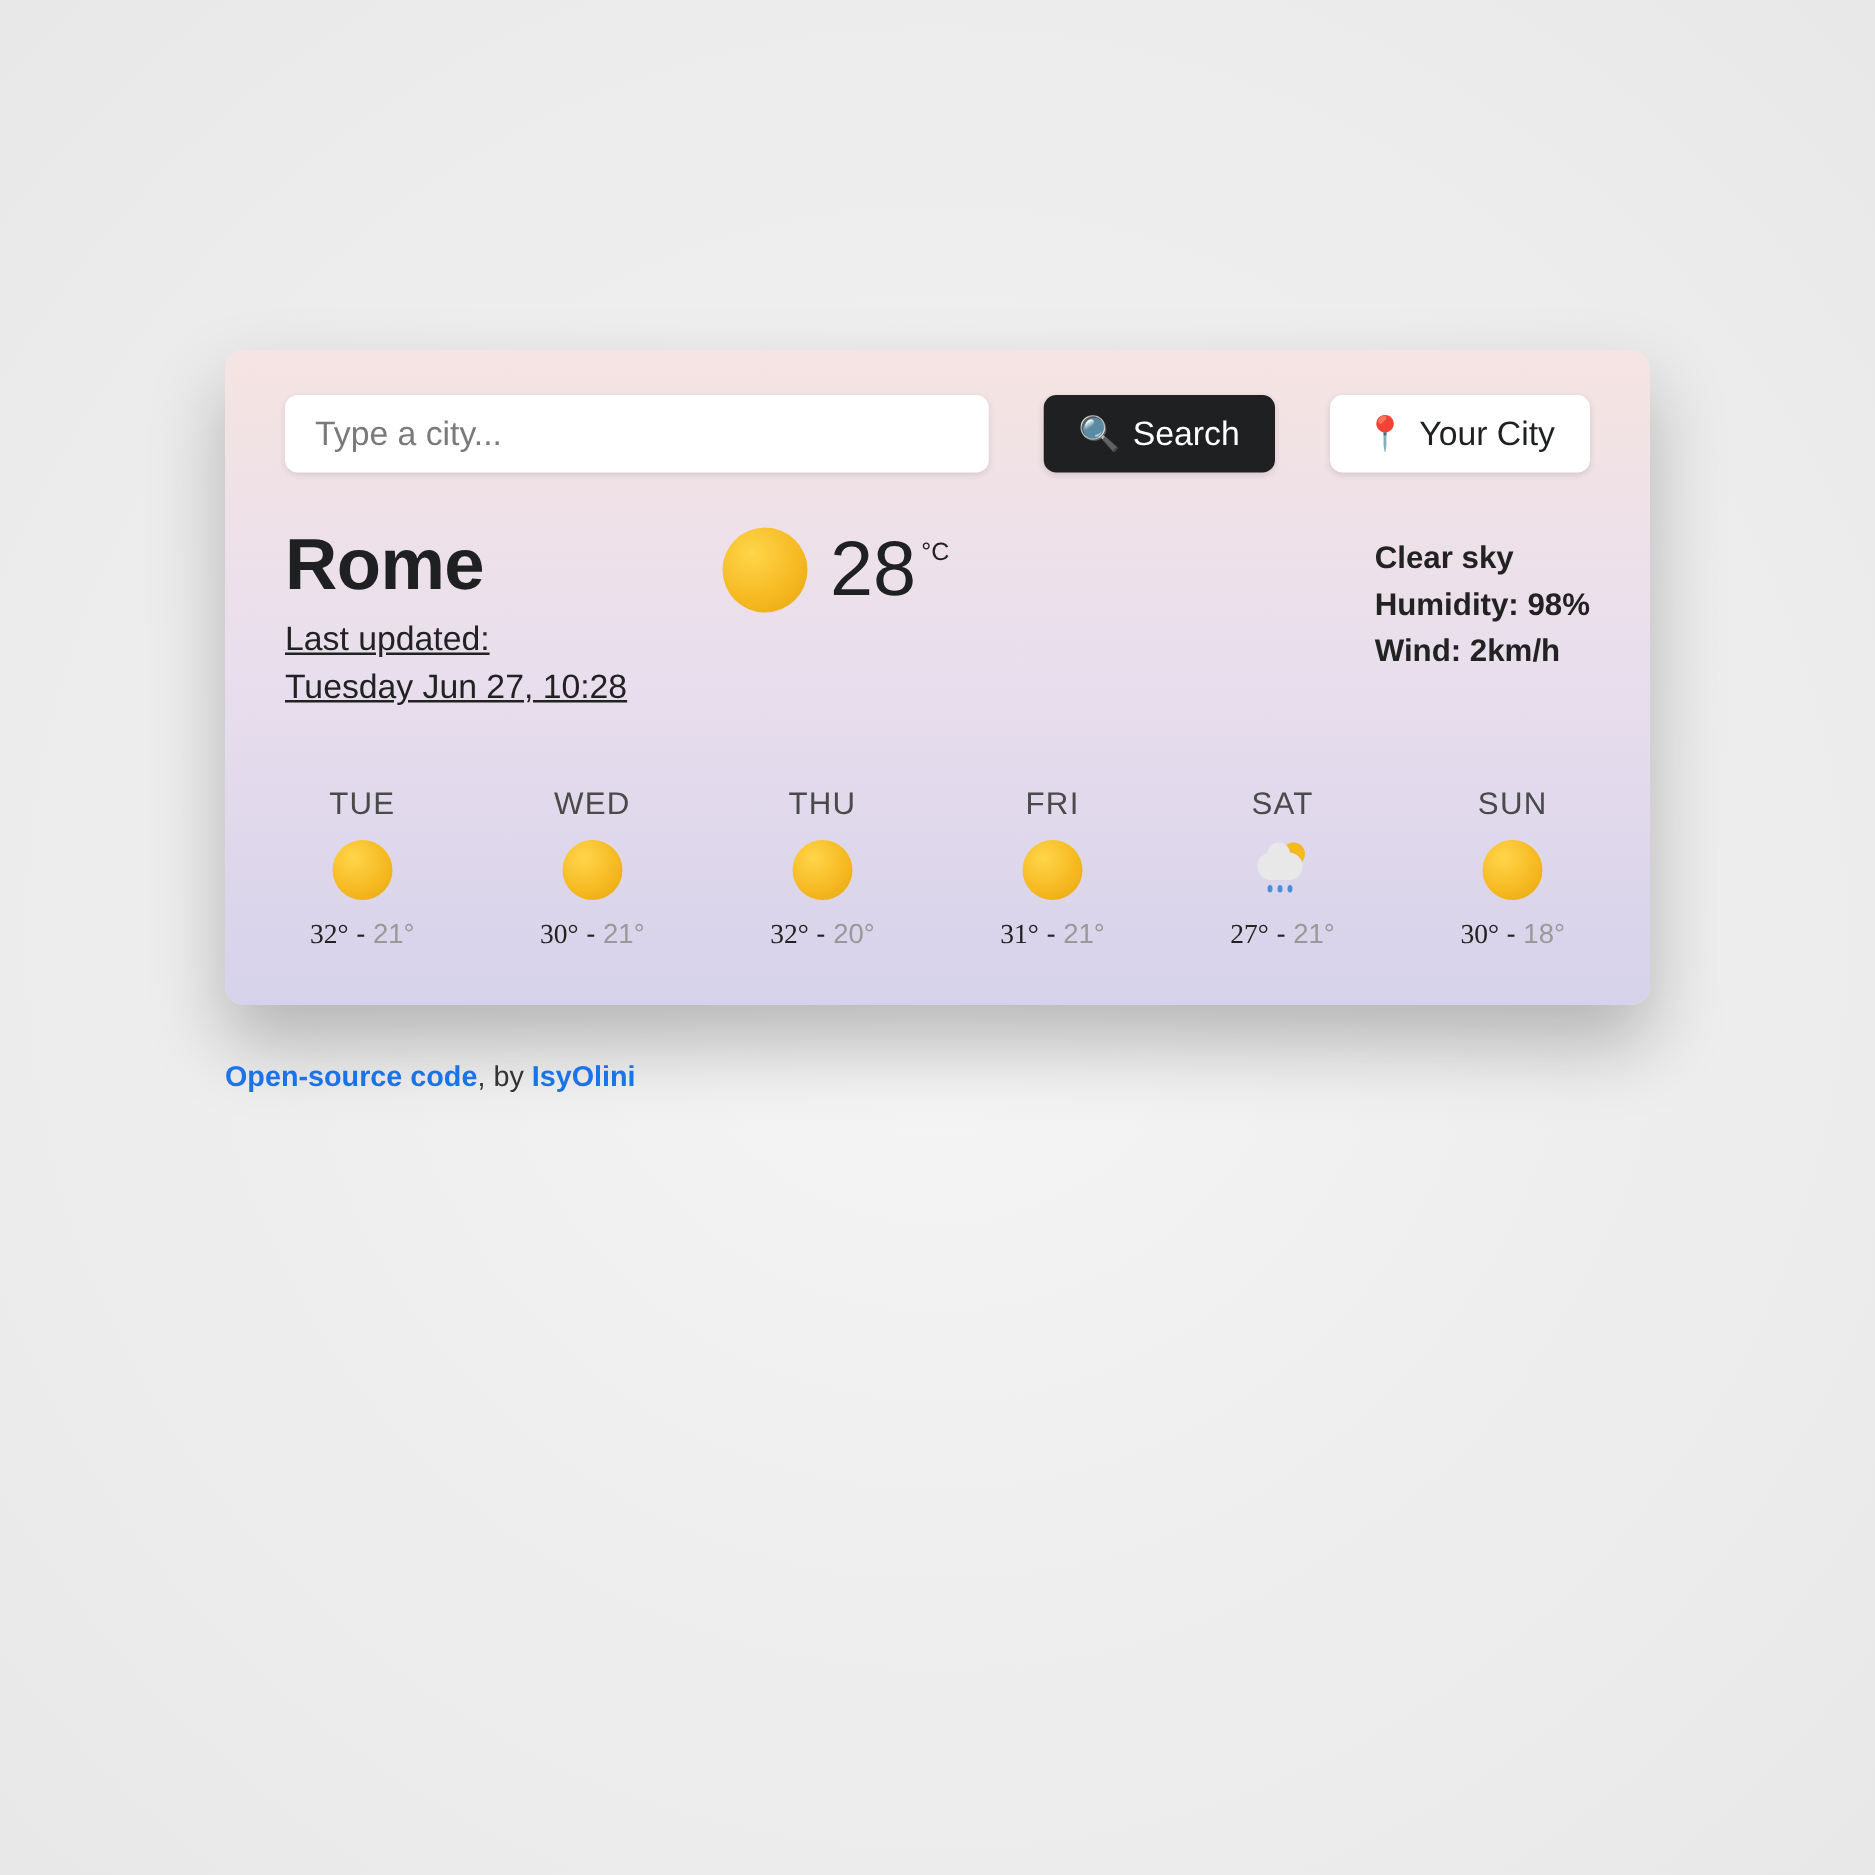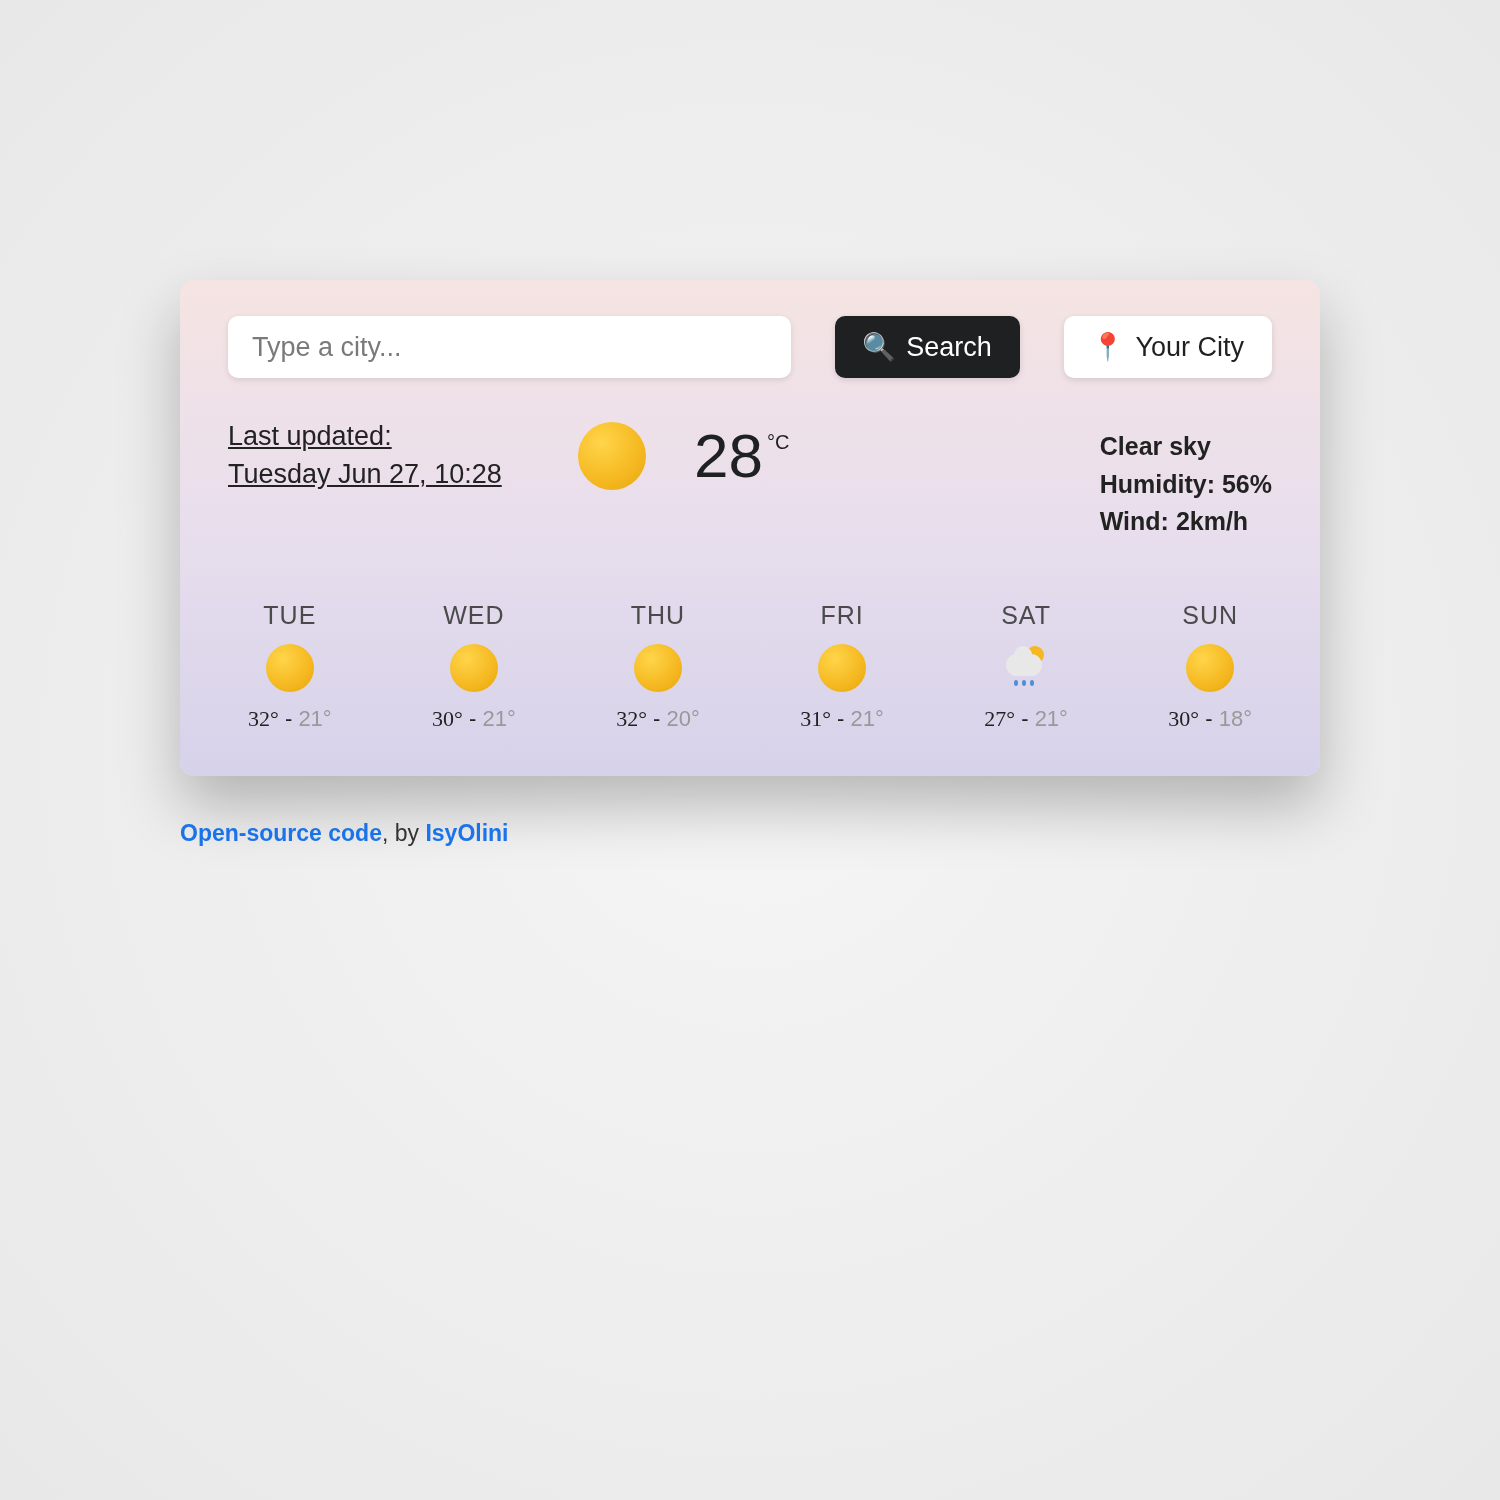"Rome" h1.city-name { html: none -> <h1>Rome</h1> }
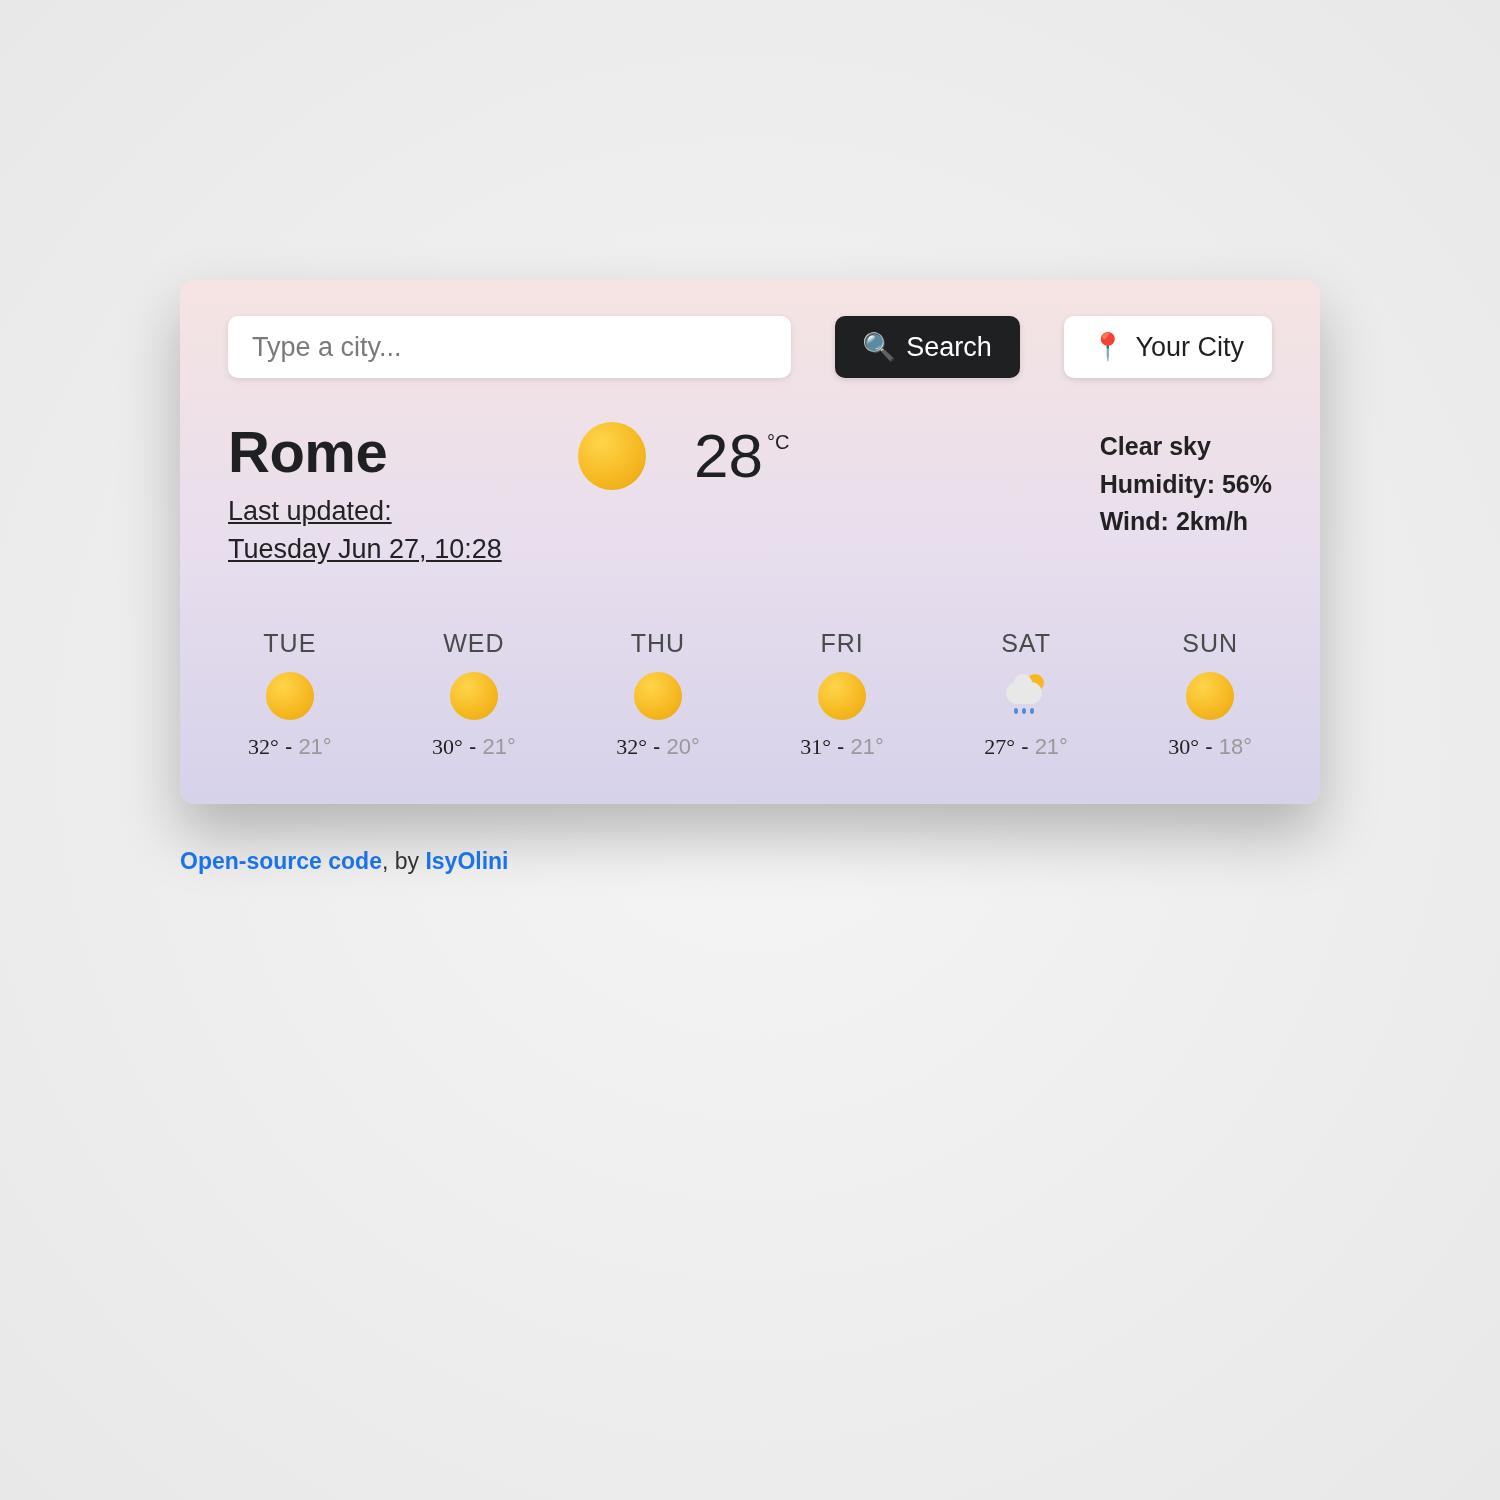"28" .cur-mid { gap: 48px -> 18px }
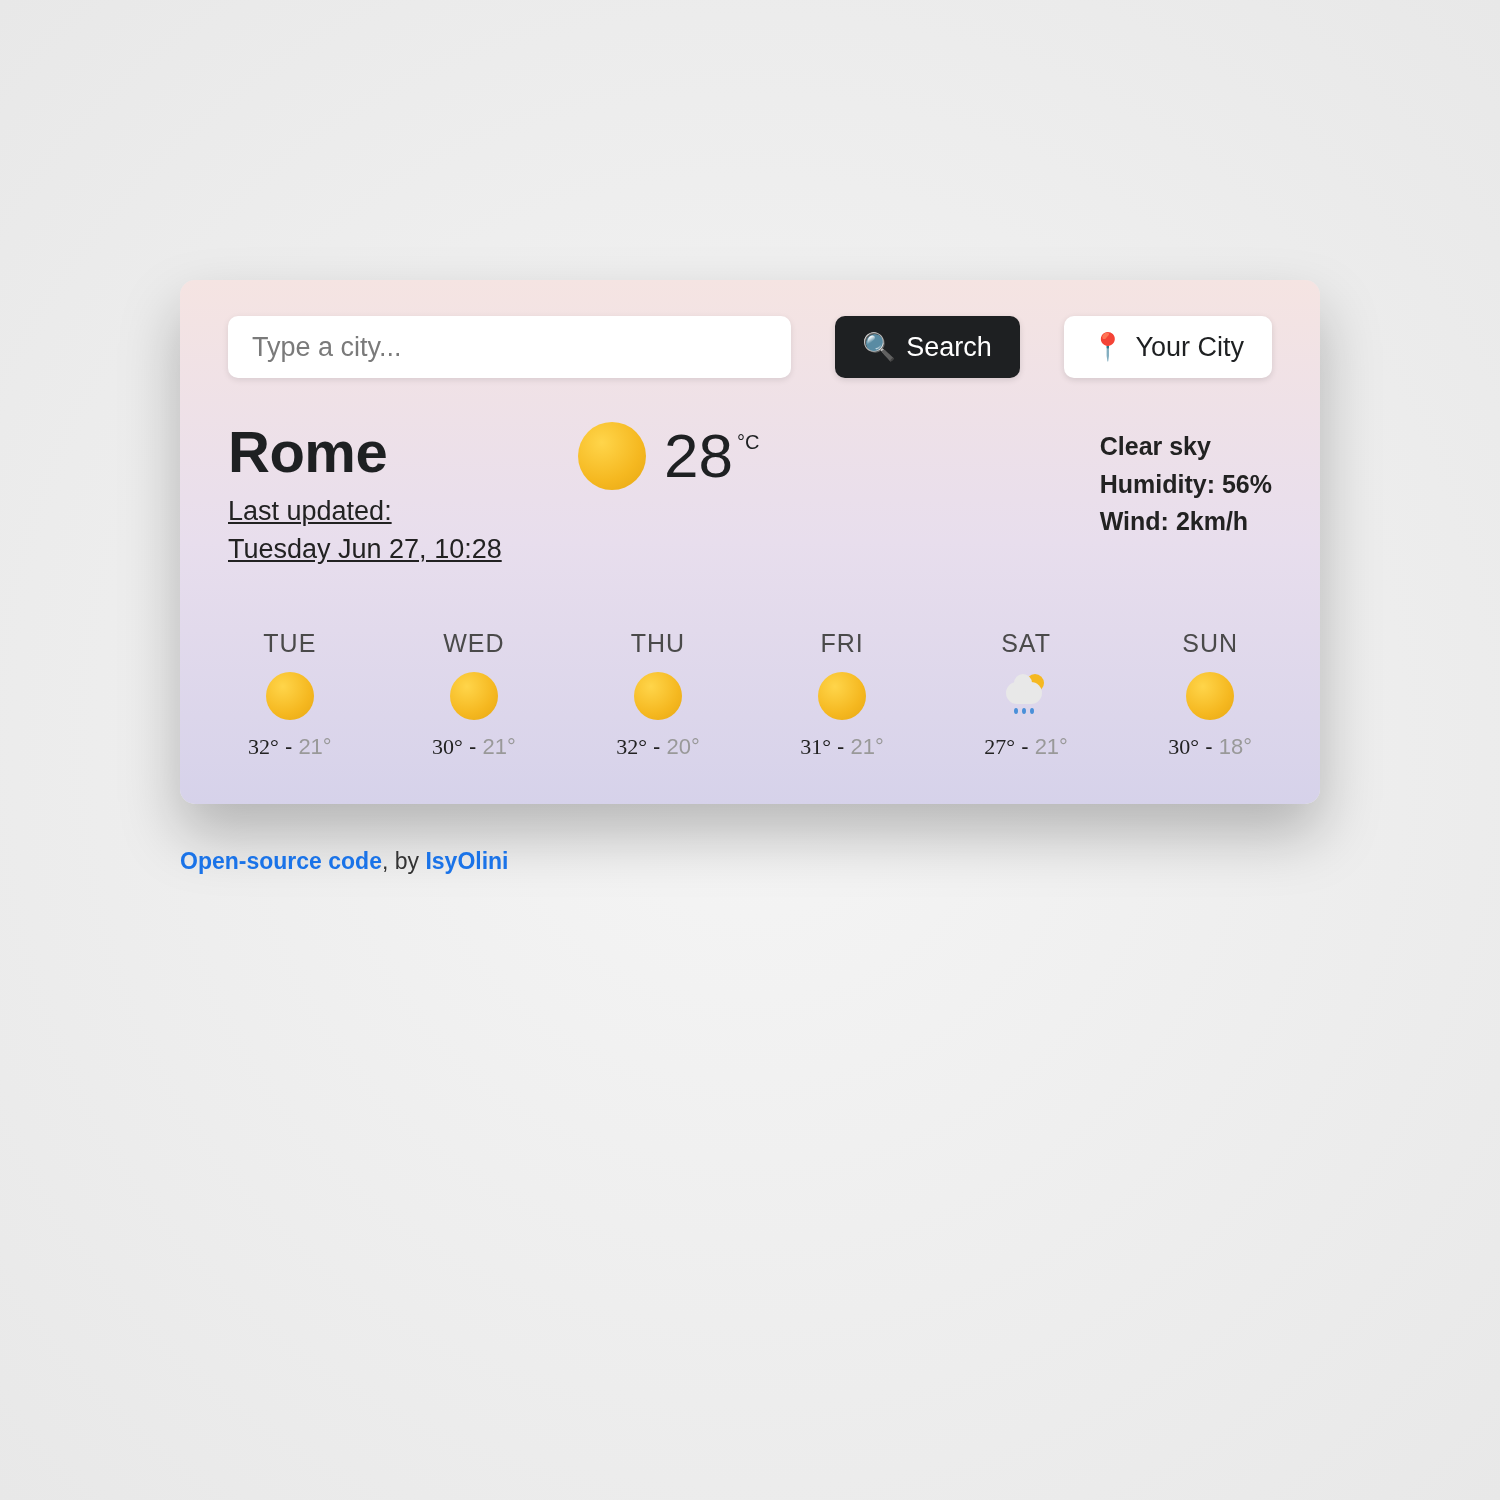"56%" span { text: 56% -> 98% }
